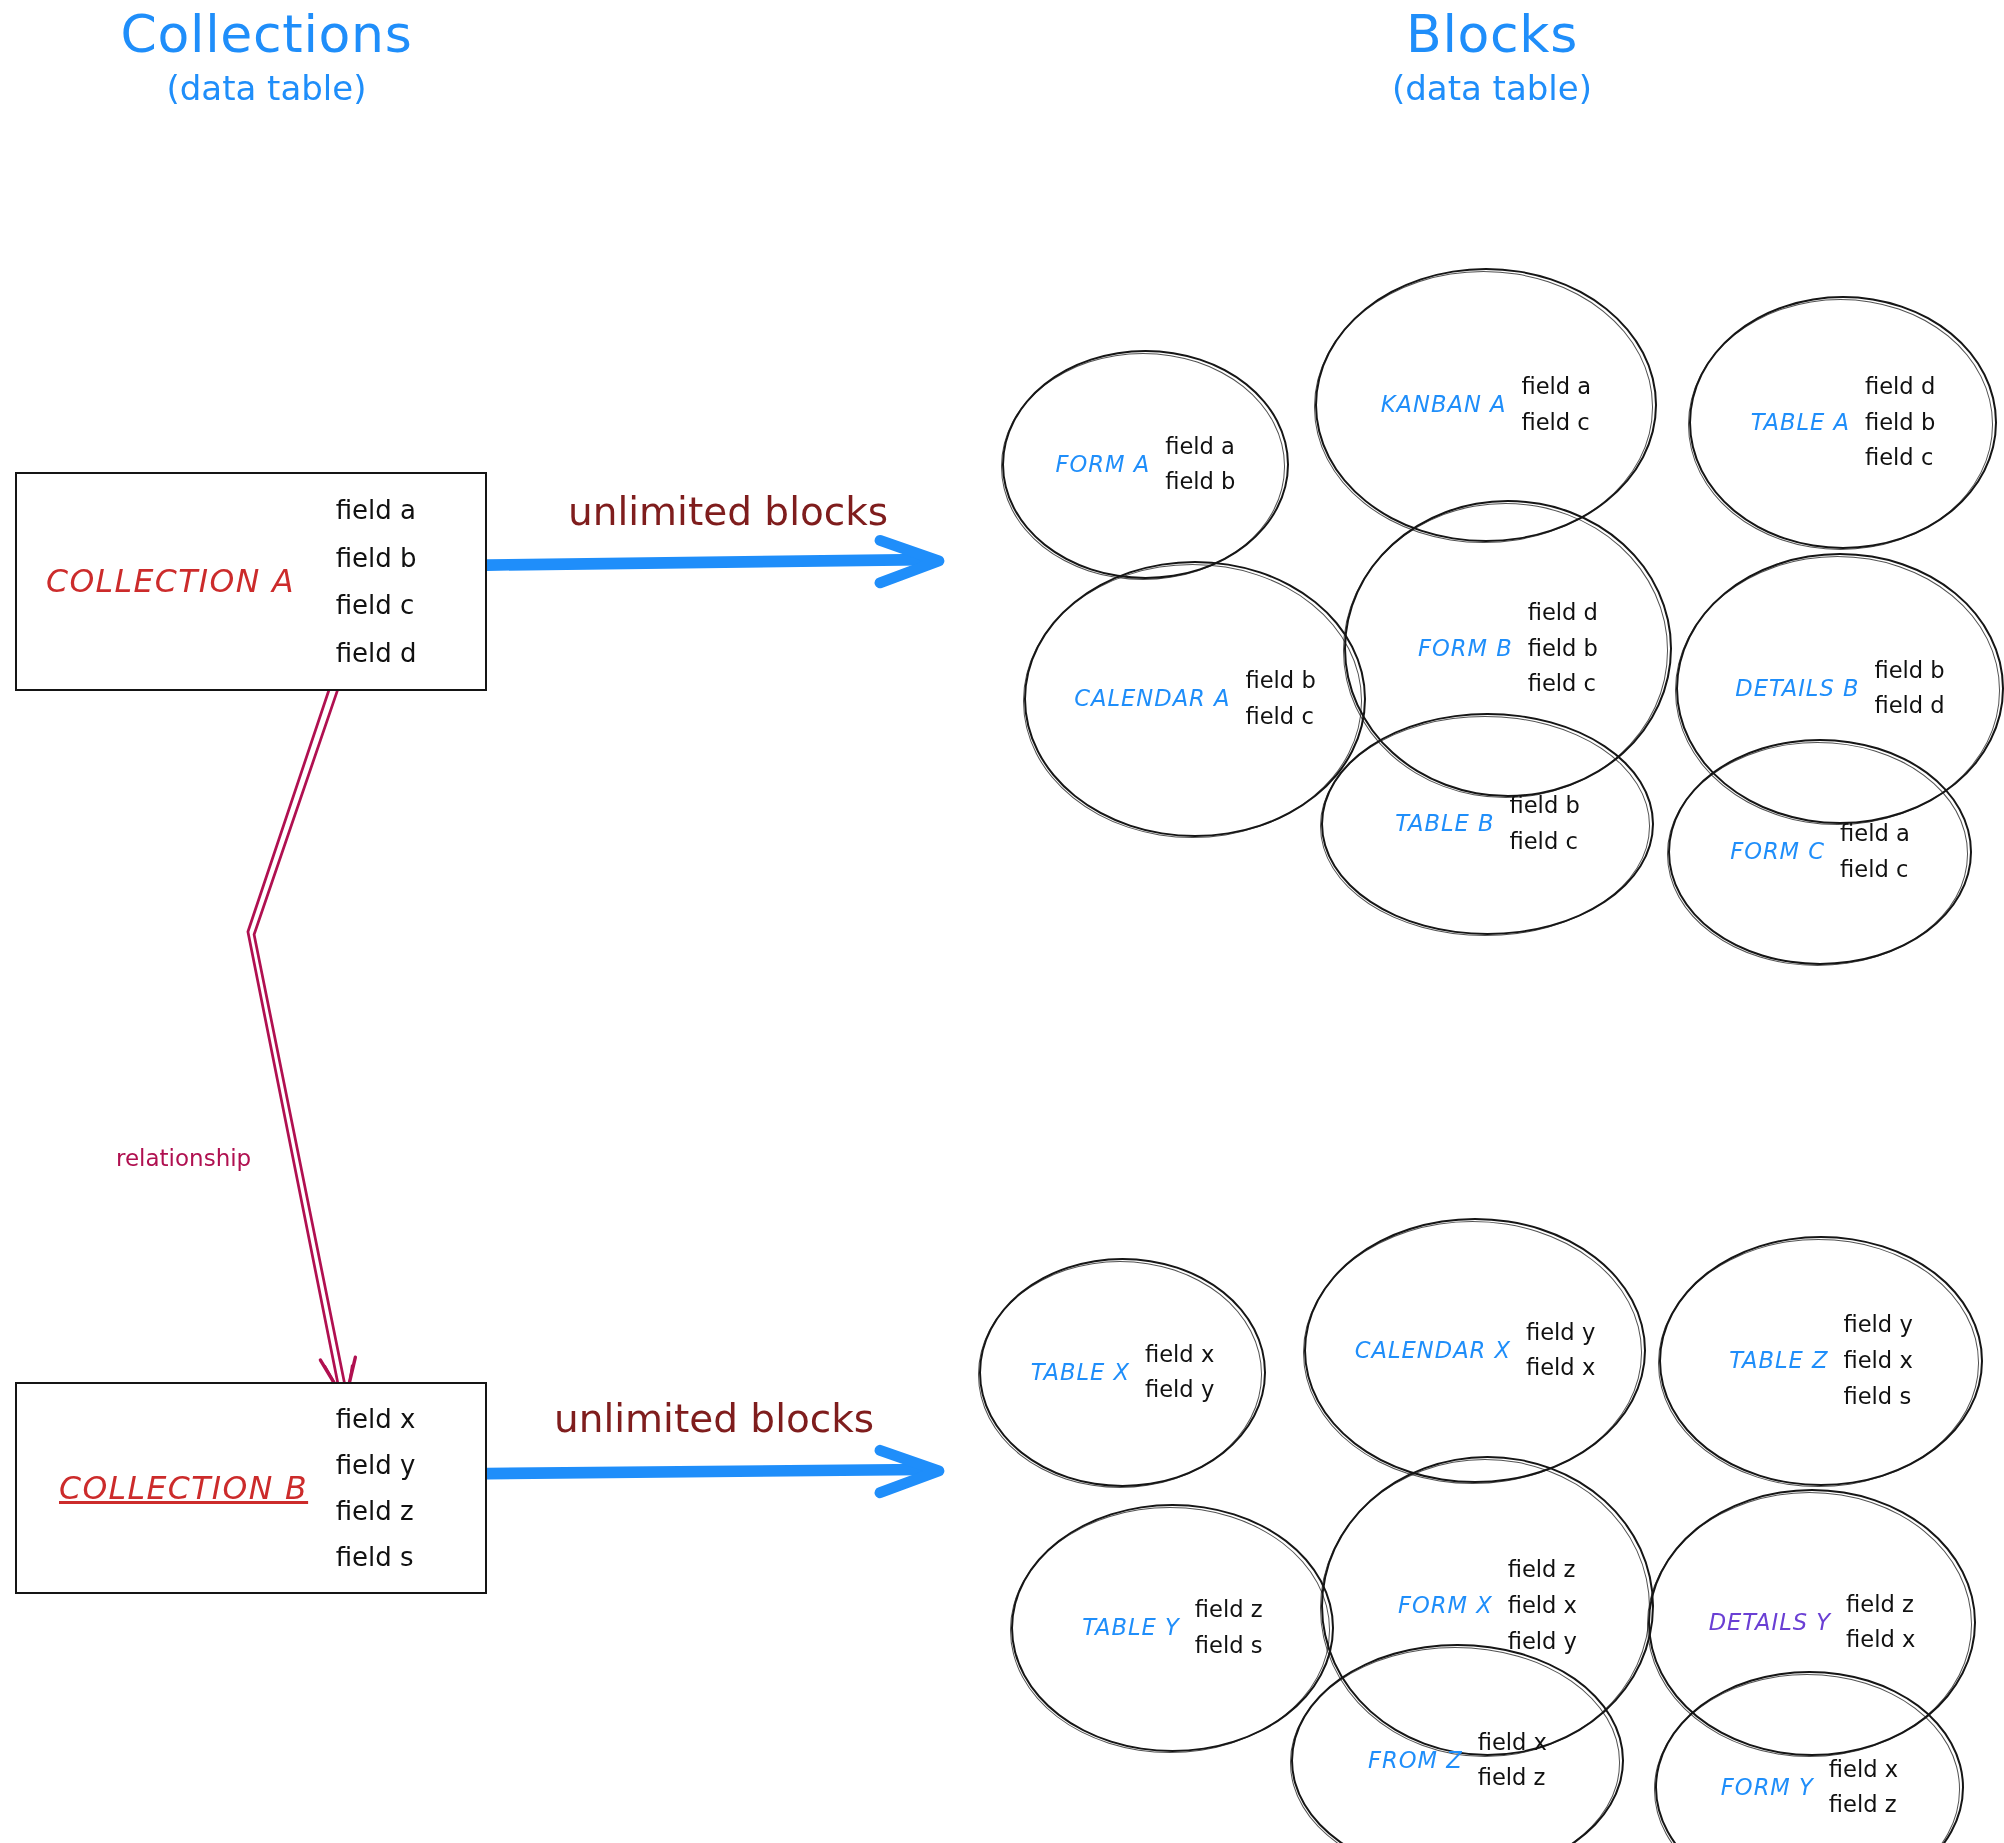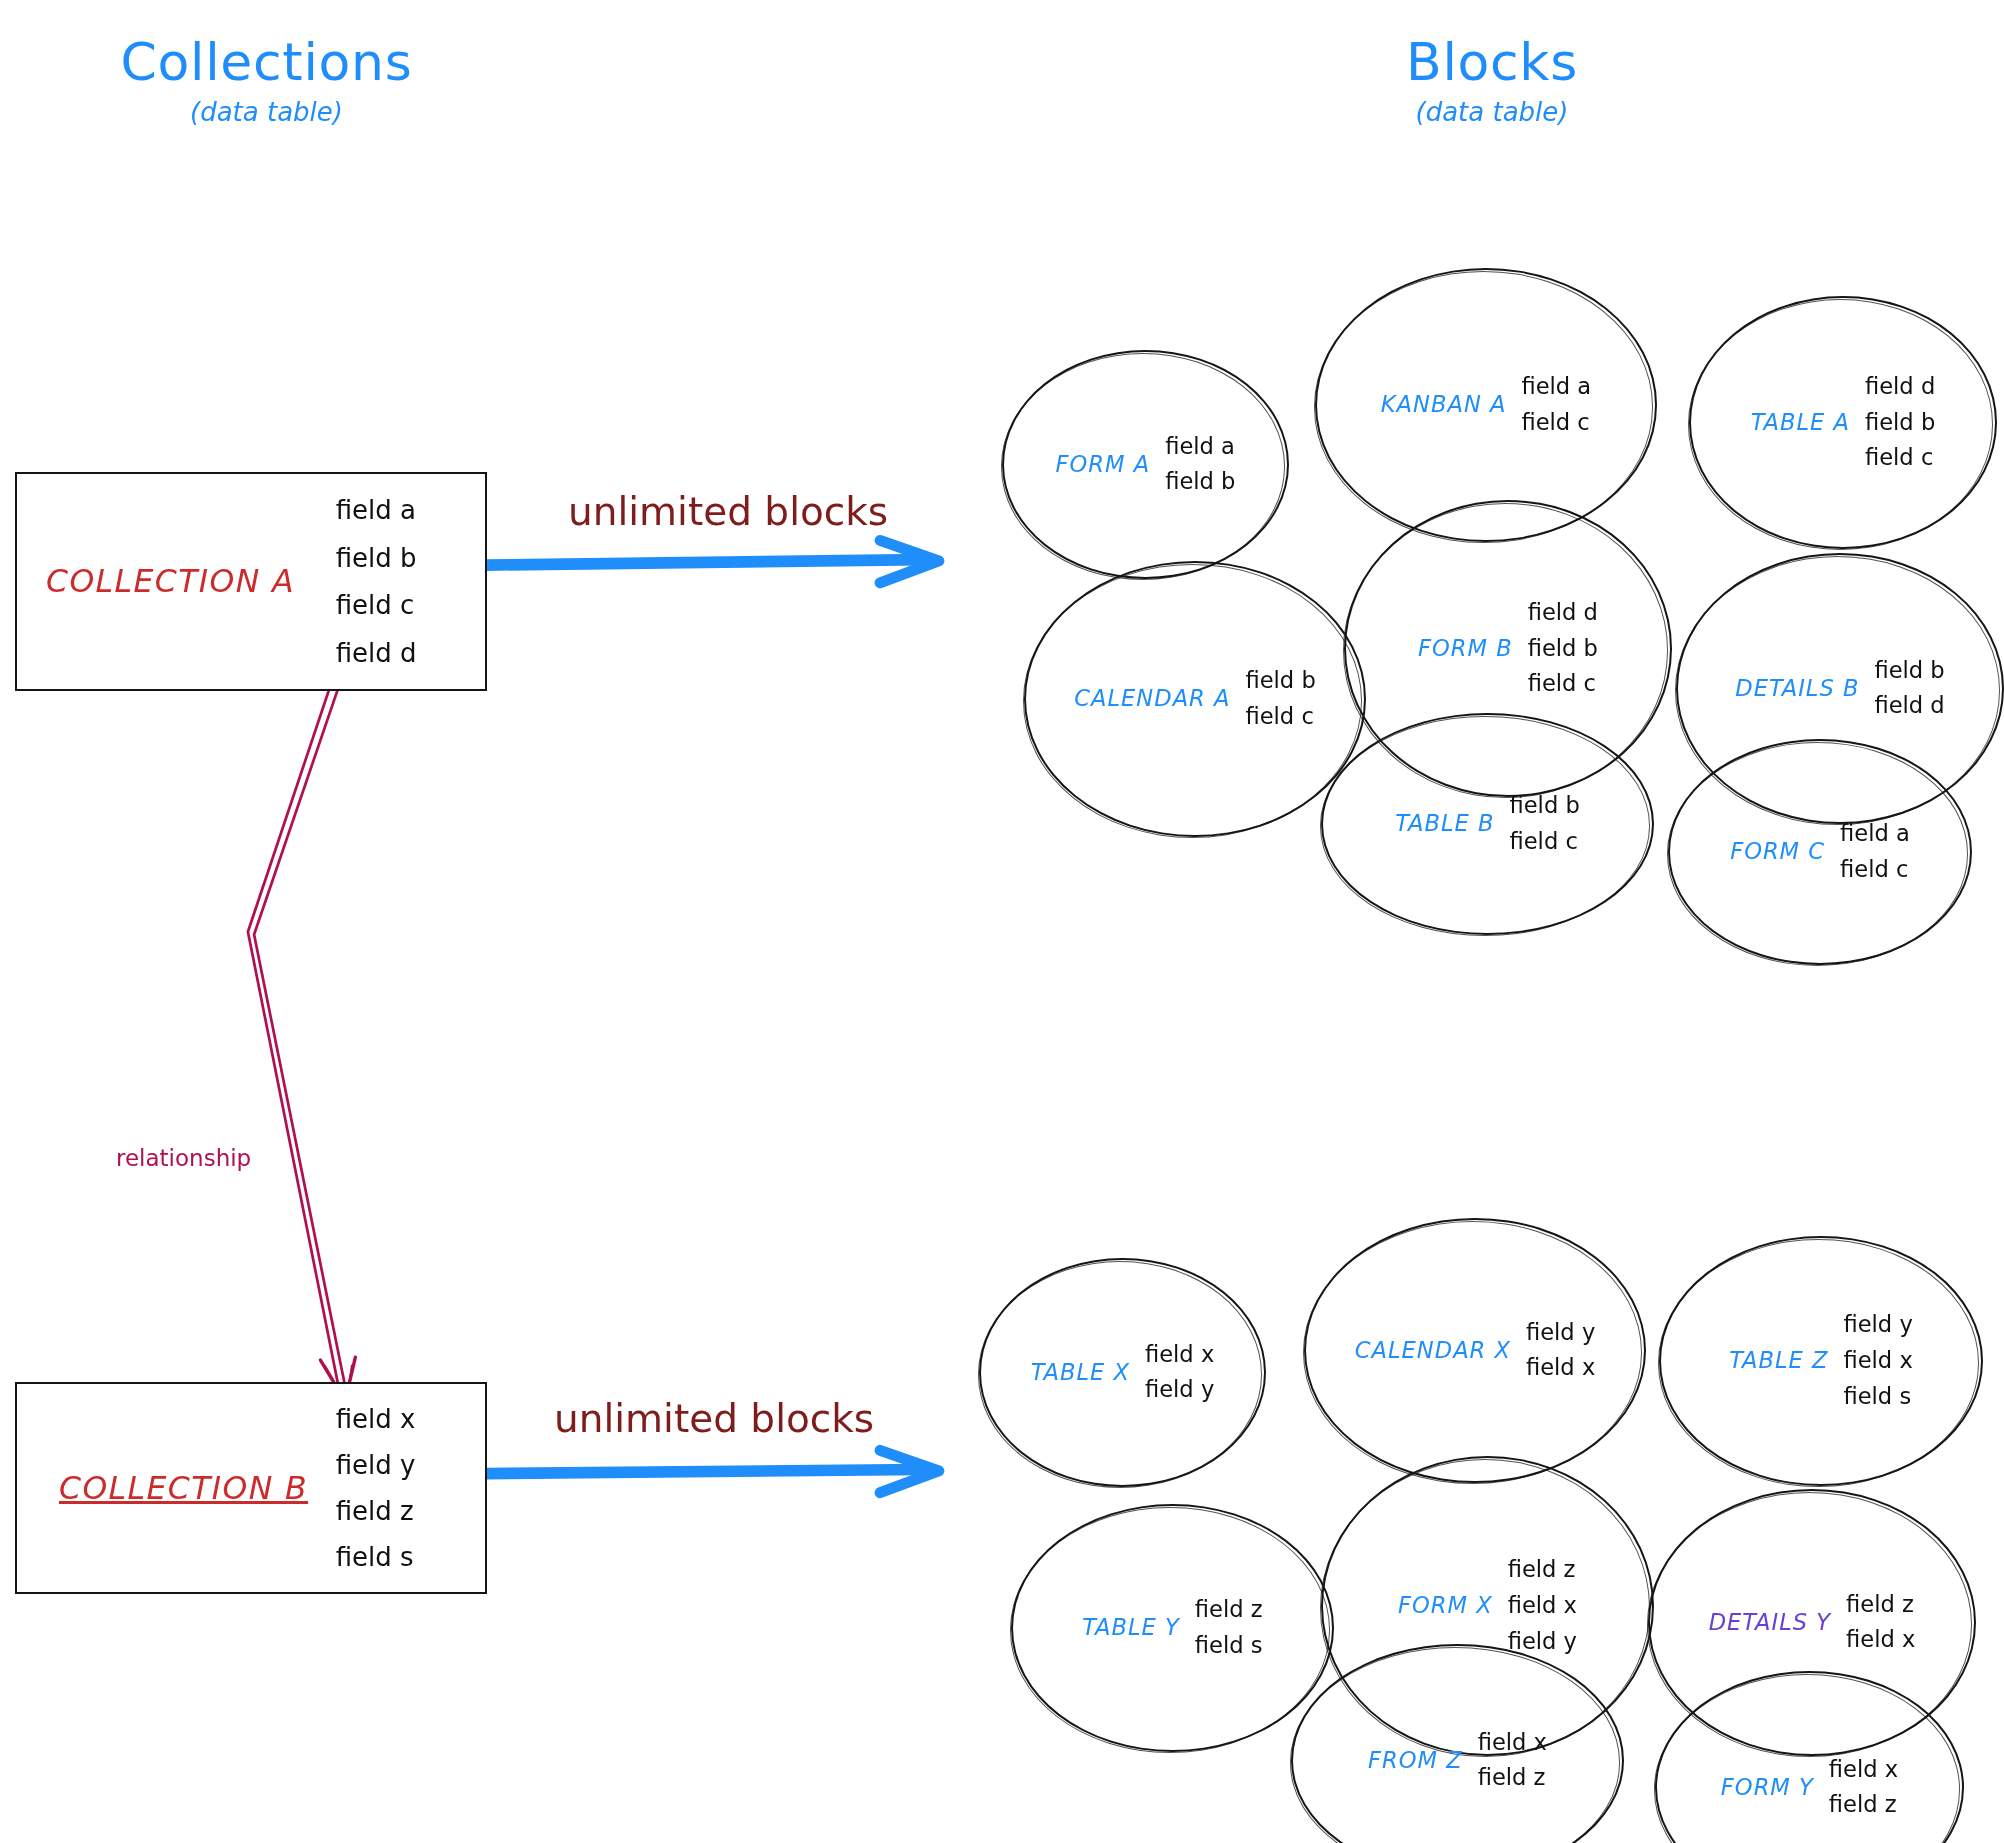"Collections" .col-header { margin-top: 28px -> none }
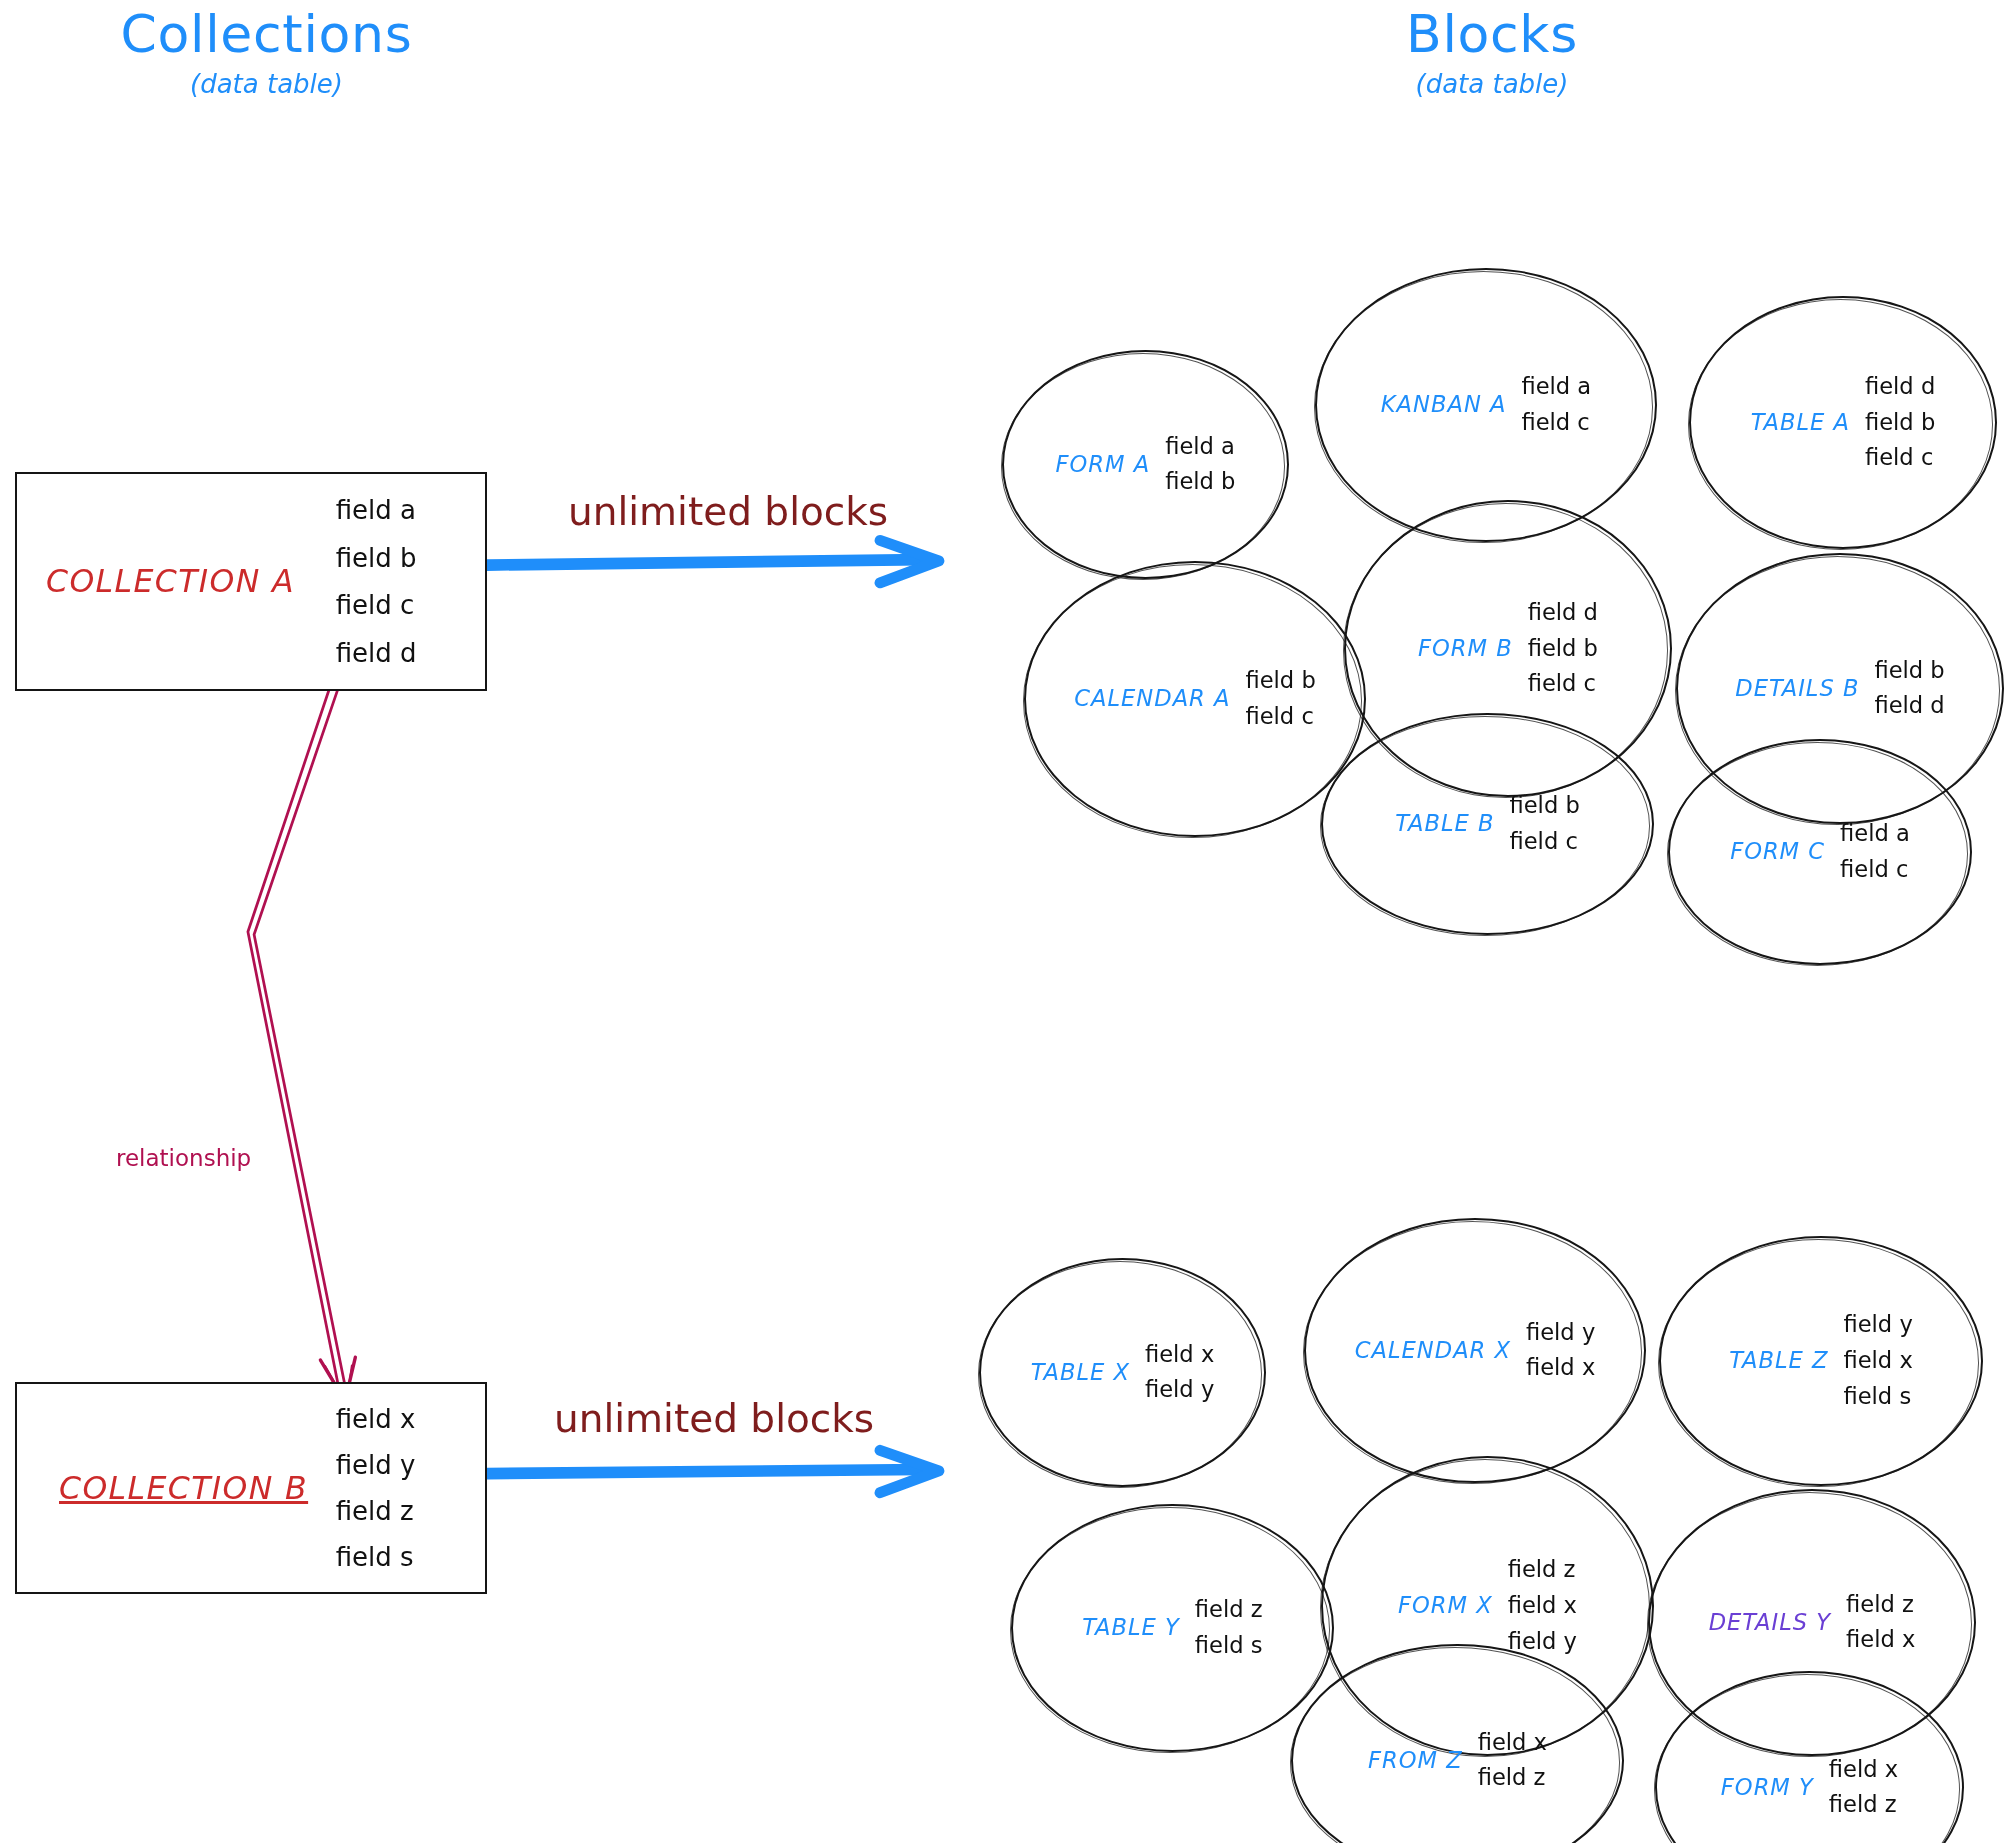"(data table)" .col-header .small { font-size: 26px -> 34px; font-style: italic -> none }
